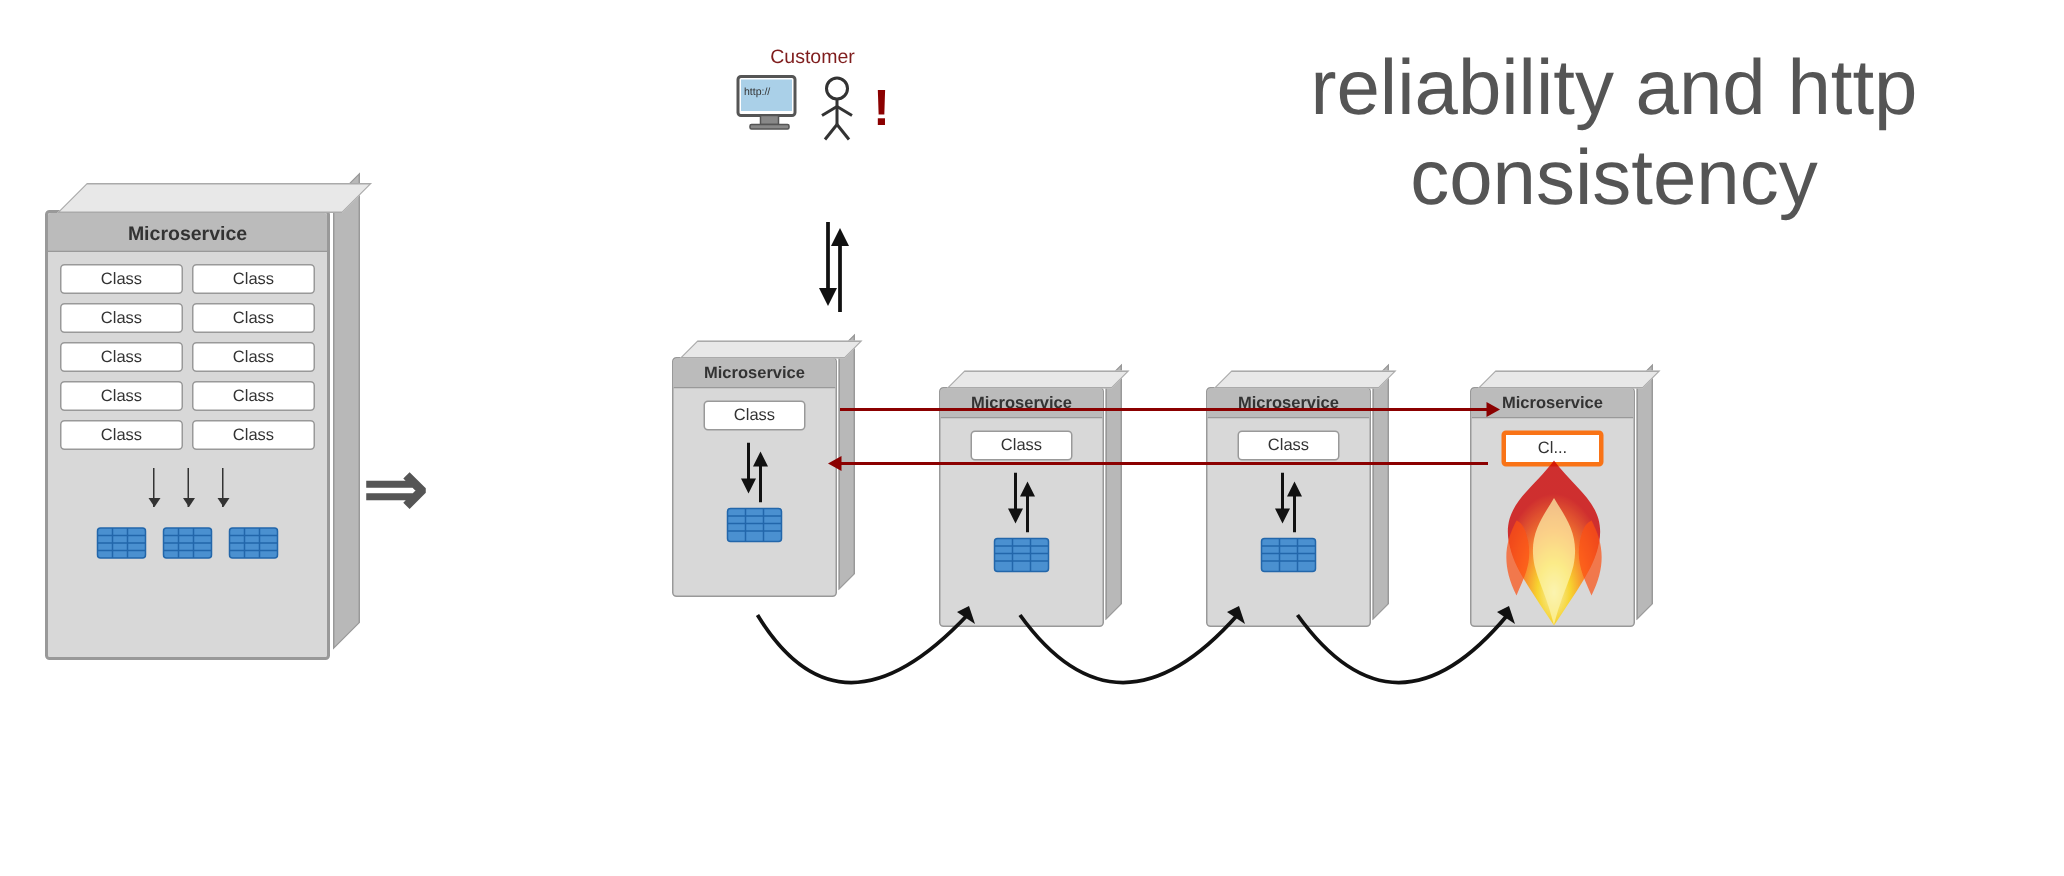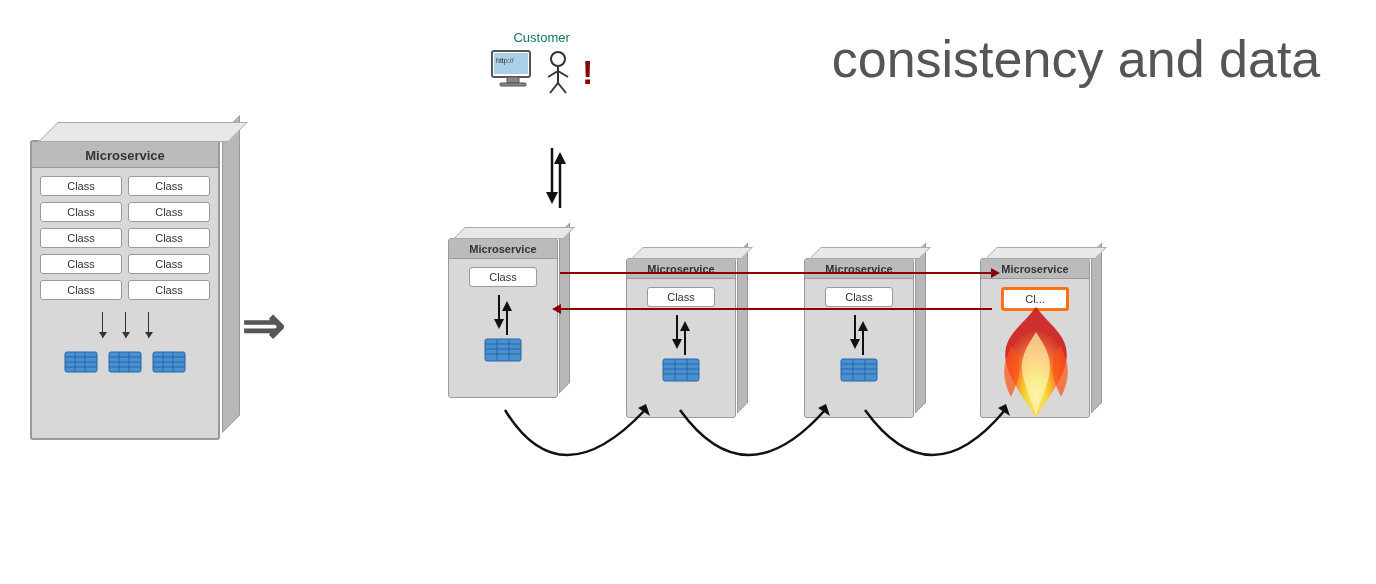"Customer" .customer-label { color: #0f766e -> #7f1d1d }
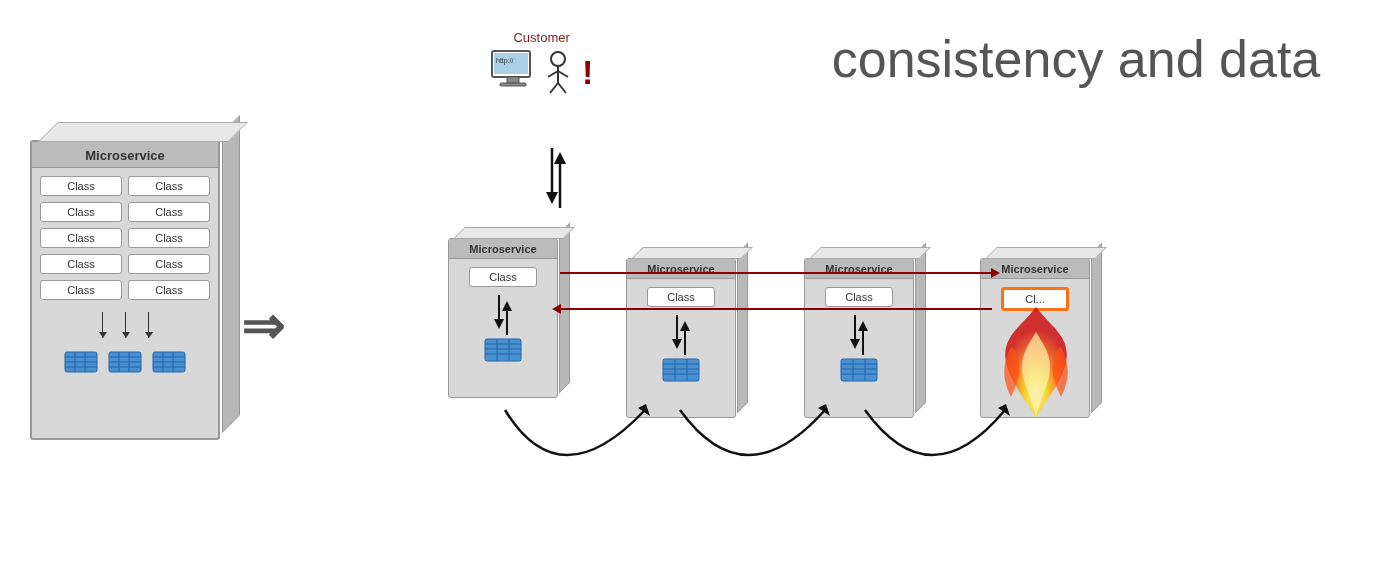"consistency and data" div.heading-text { text: consistency and data -> reliability and http }
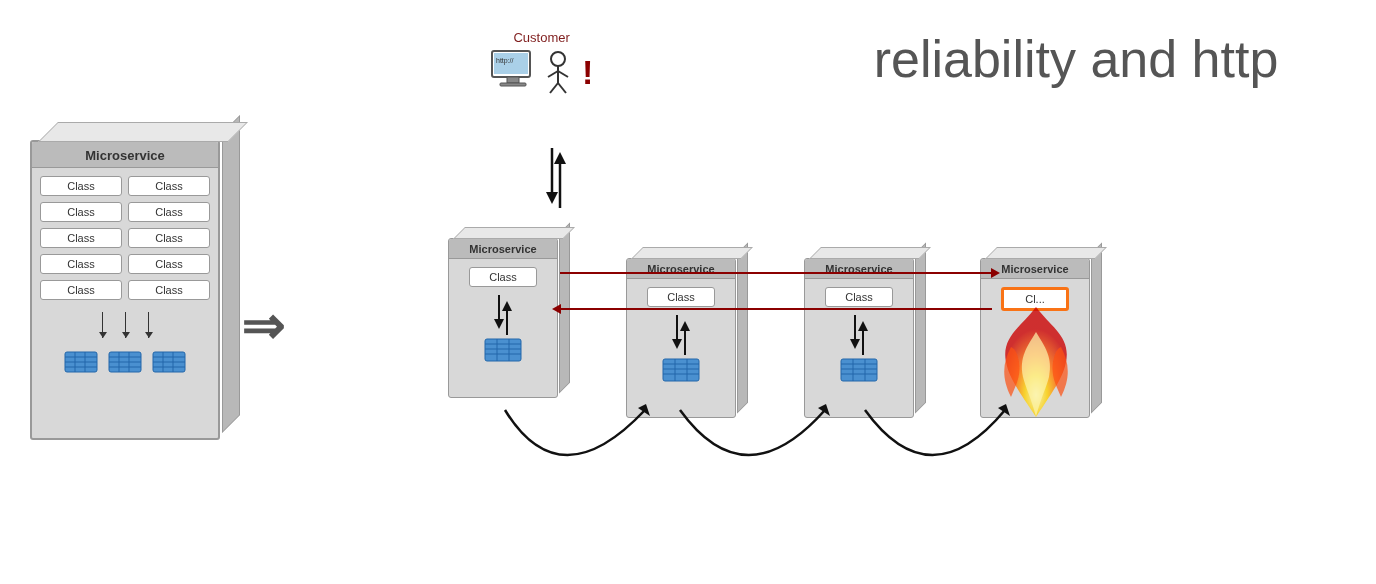"consistency" div.heading-text { html: none -> <div>consistency</div> }
